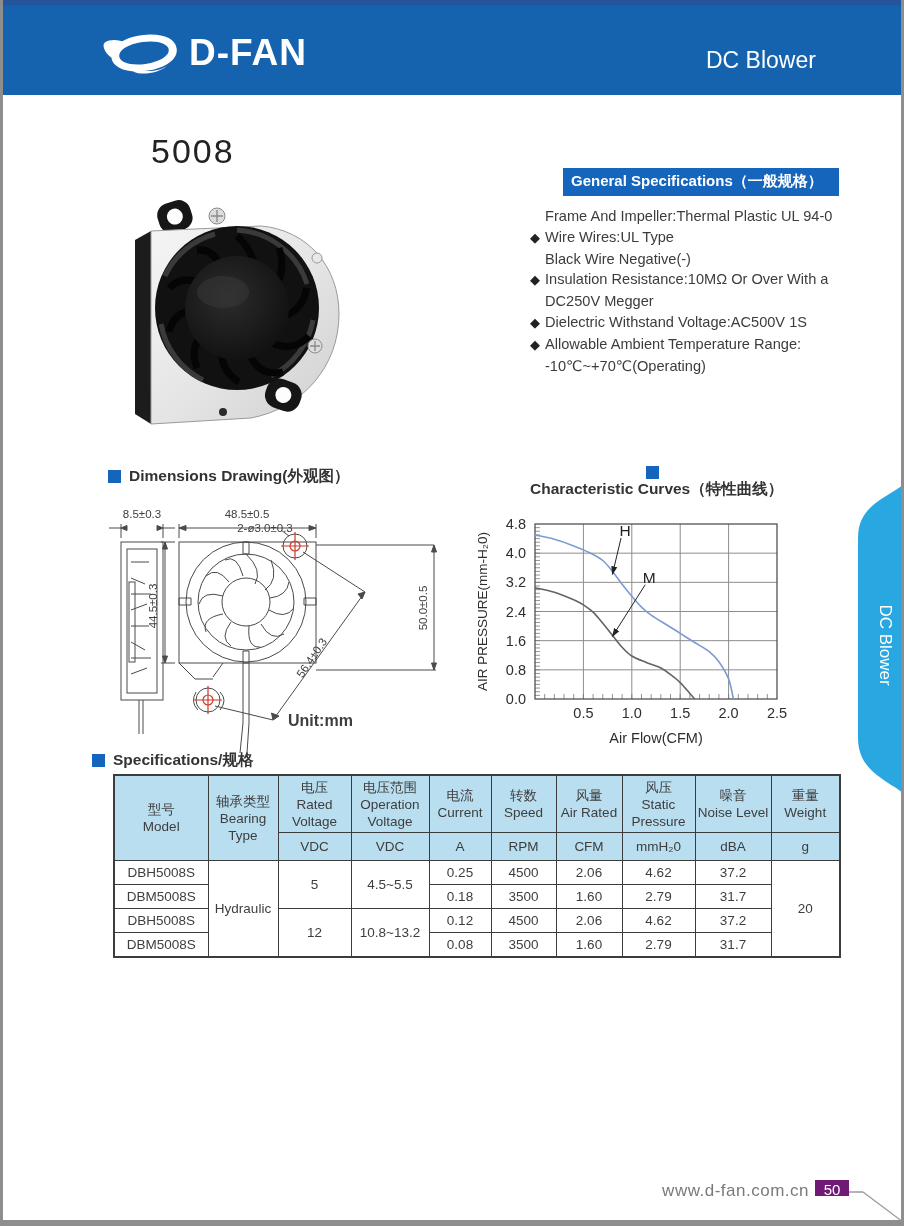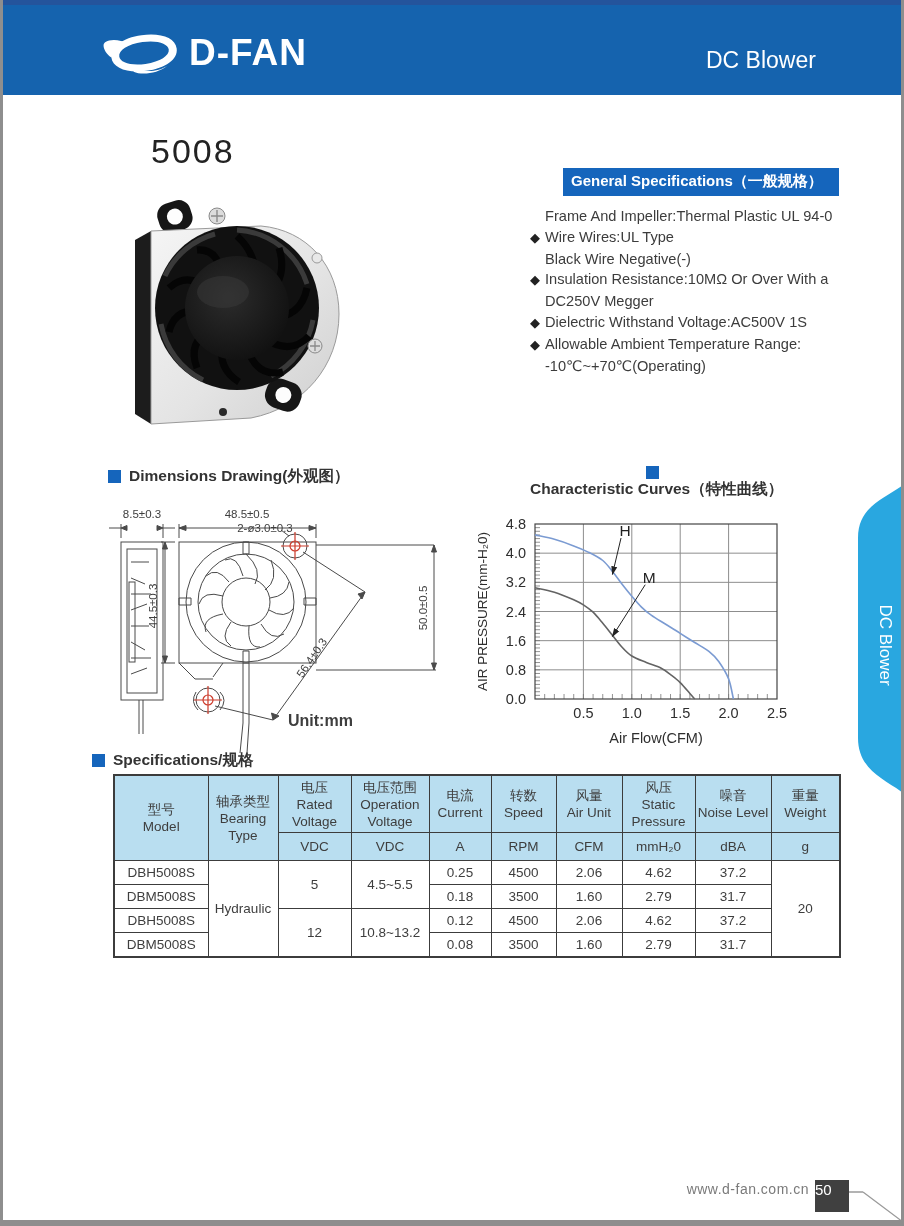"Air Unit" div { text: Unit -> Rated }
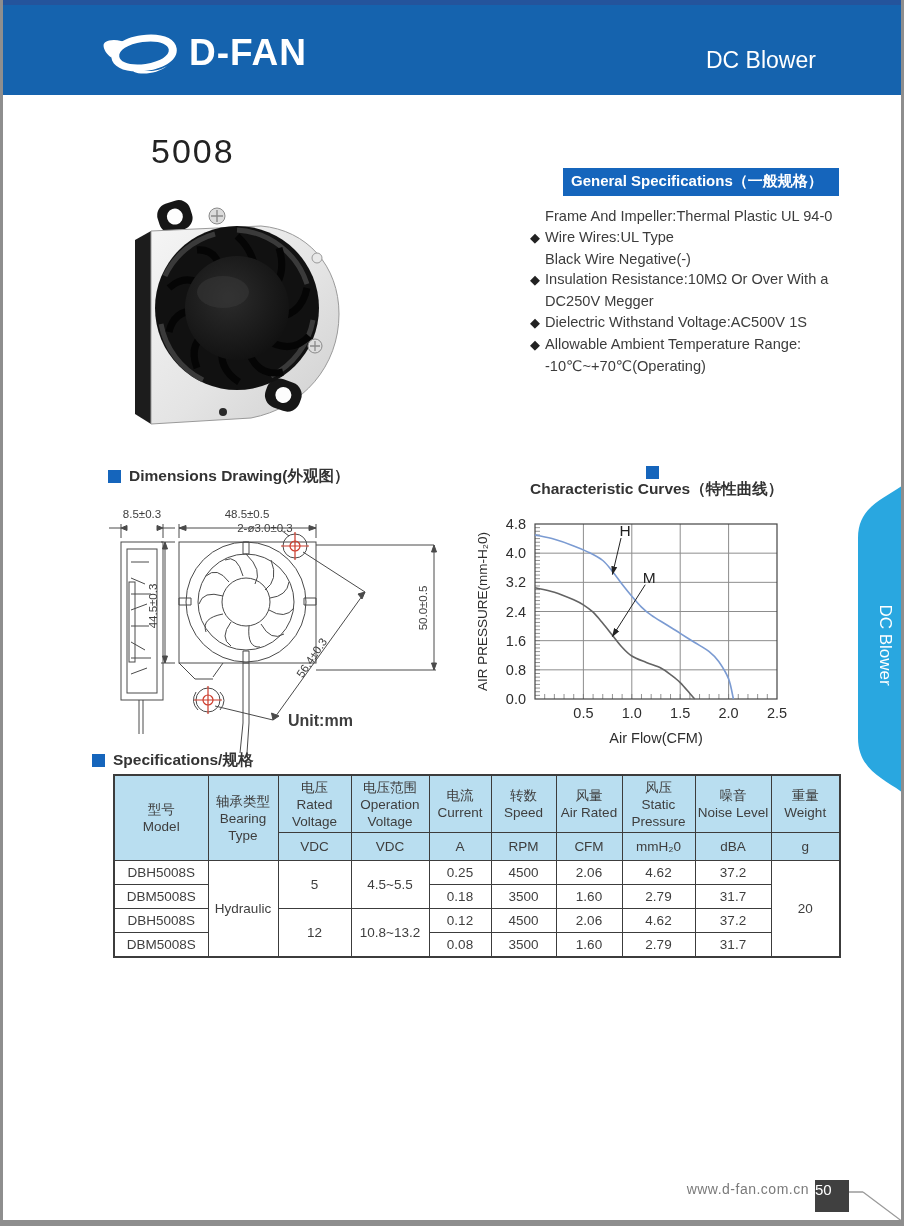"www.d-fan.com.cn" .footer-site { font-size: 14px -> 17px }
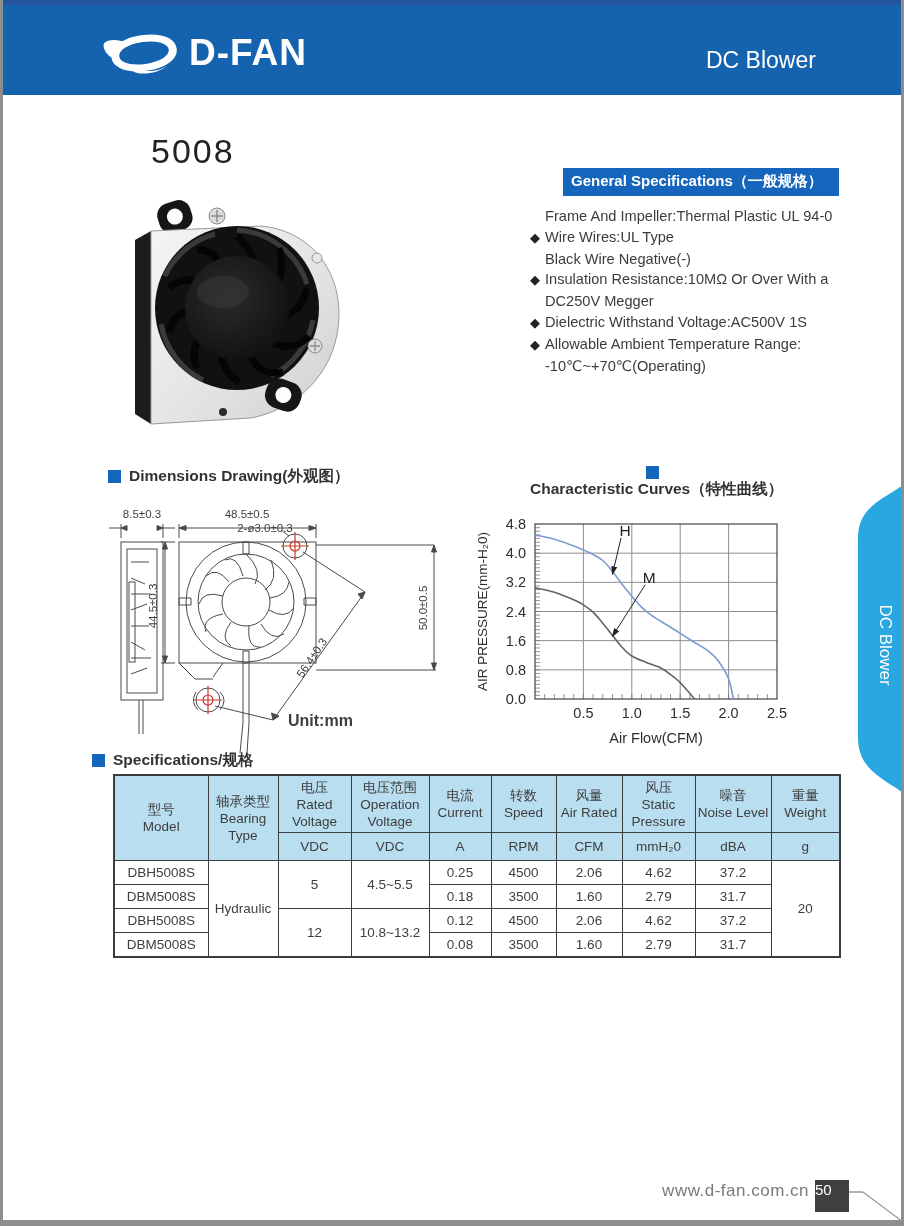"50" .footer-page { background: #404040 -> #701a75; height: 32px -> 16px; text-align: none -> center }
